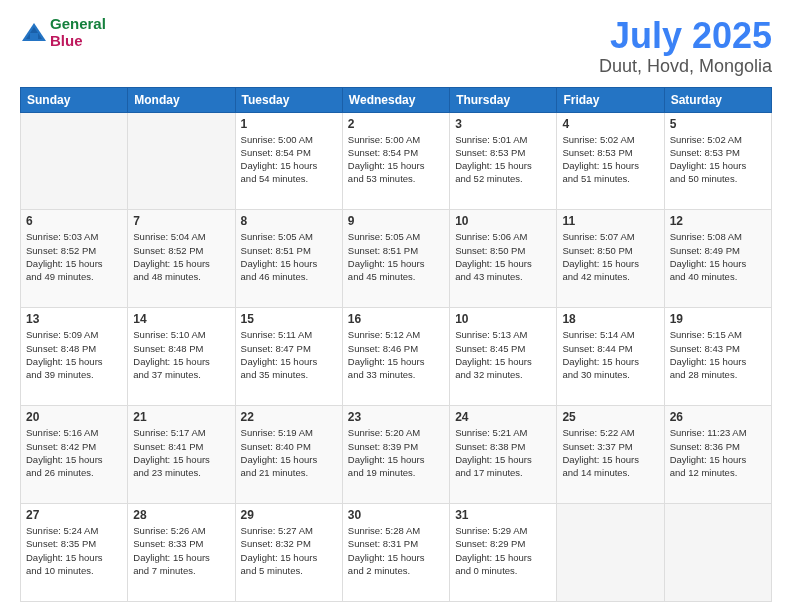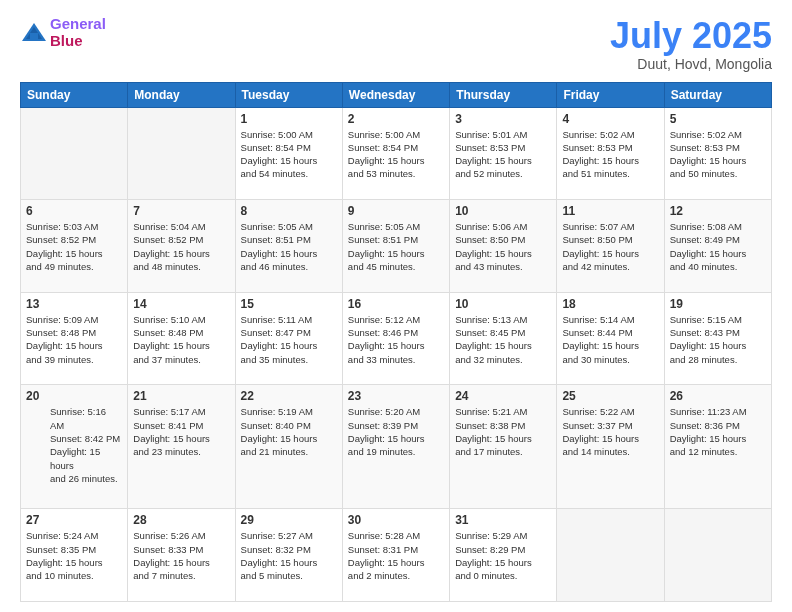"General" .logo-general { color: #8b5cf6 -> #15803d }
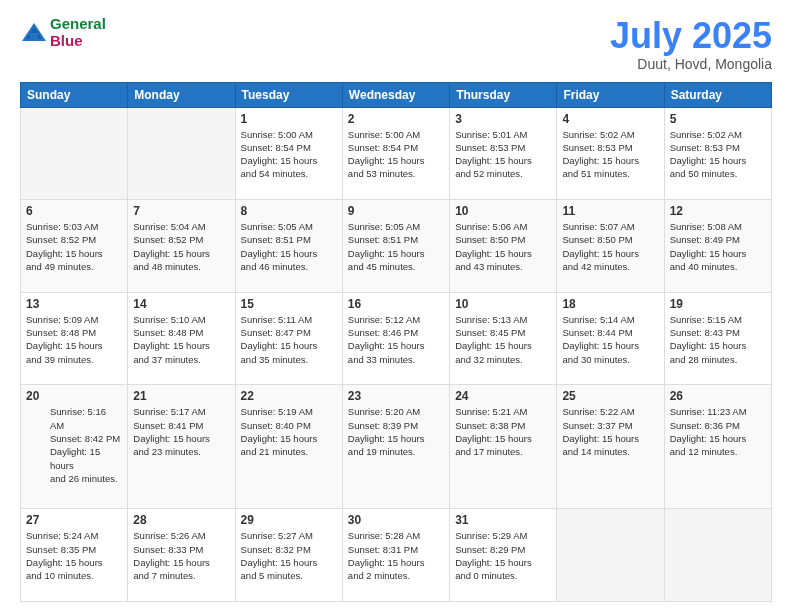"Duut, Hovd, Mongolia" .location { font-size: 14px -> 18px }
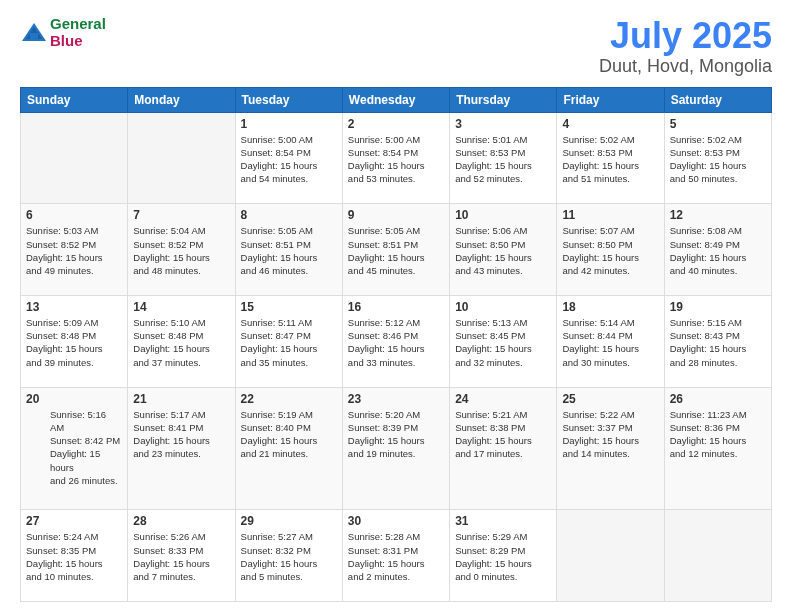"Sunrise: 5:16 AM" div.day-info { margin-left: 24px -> none }
